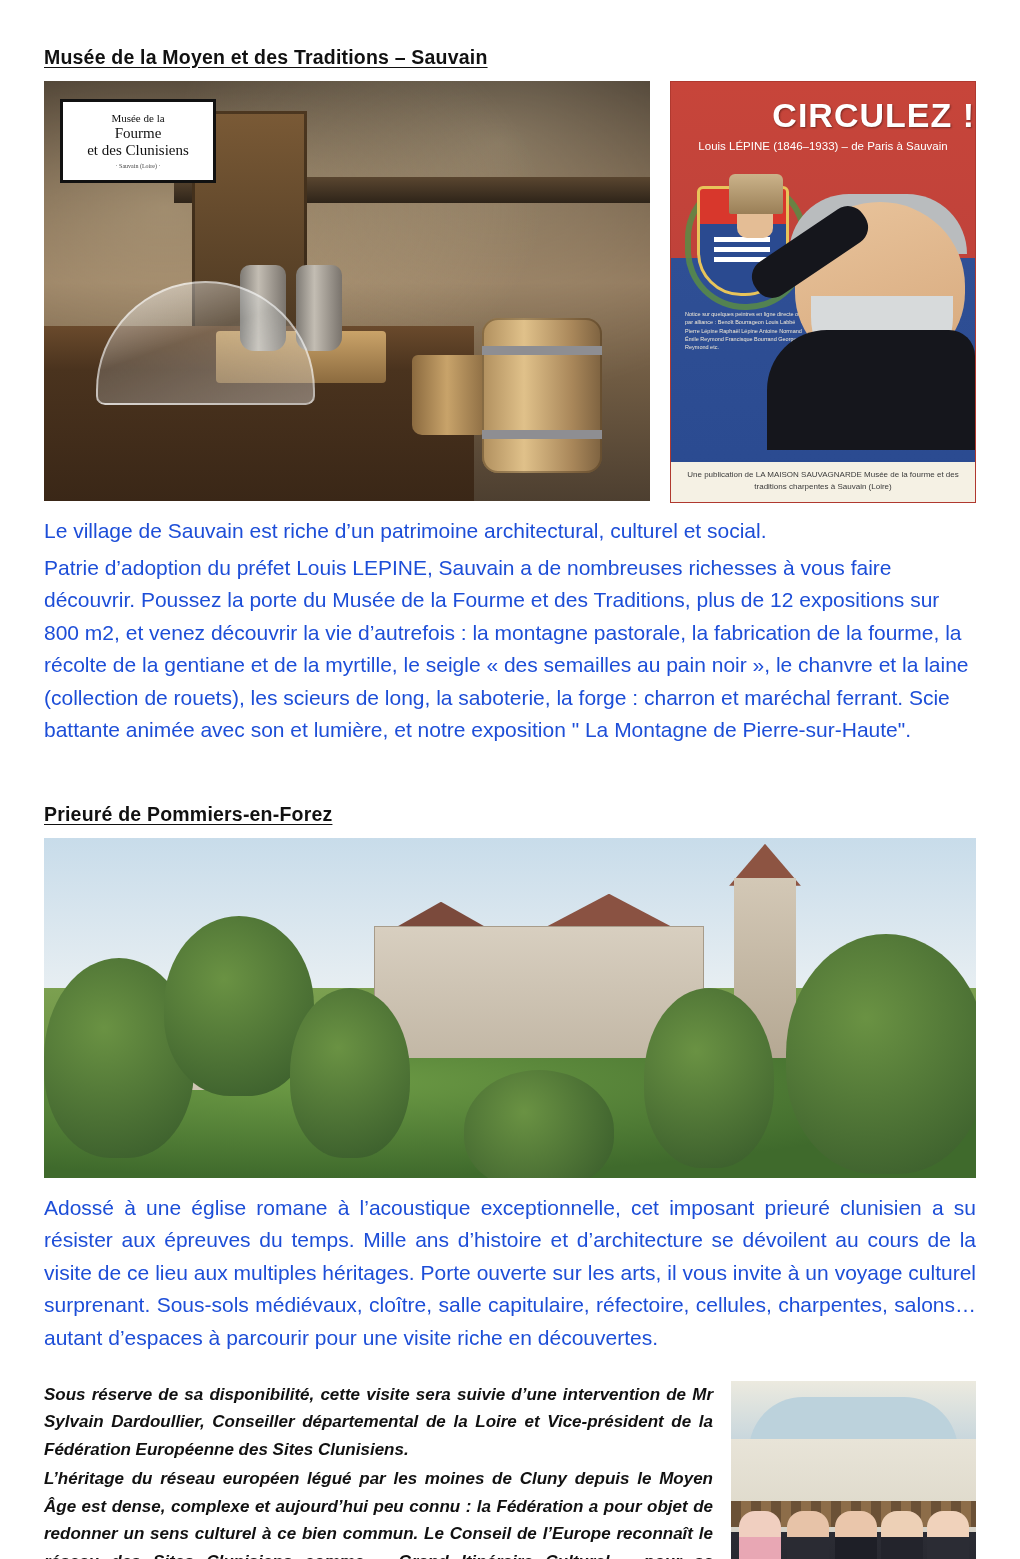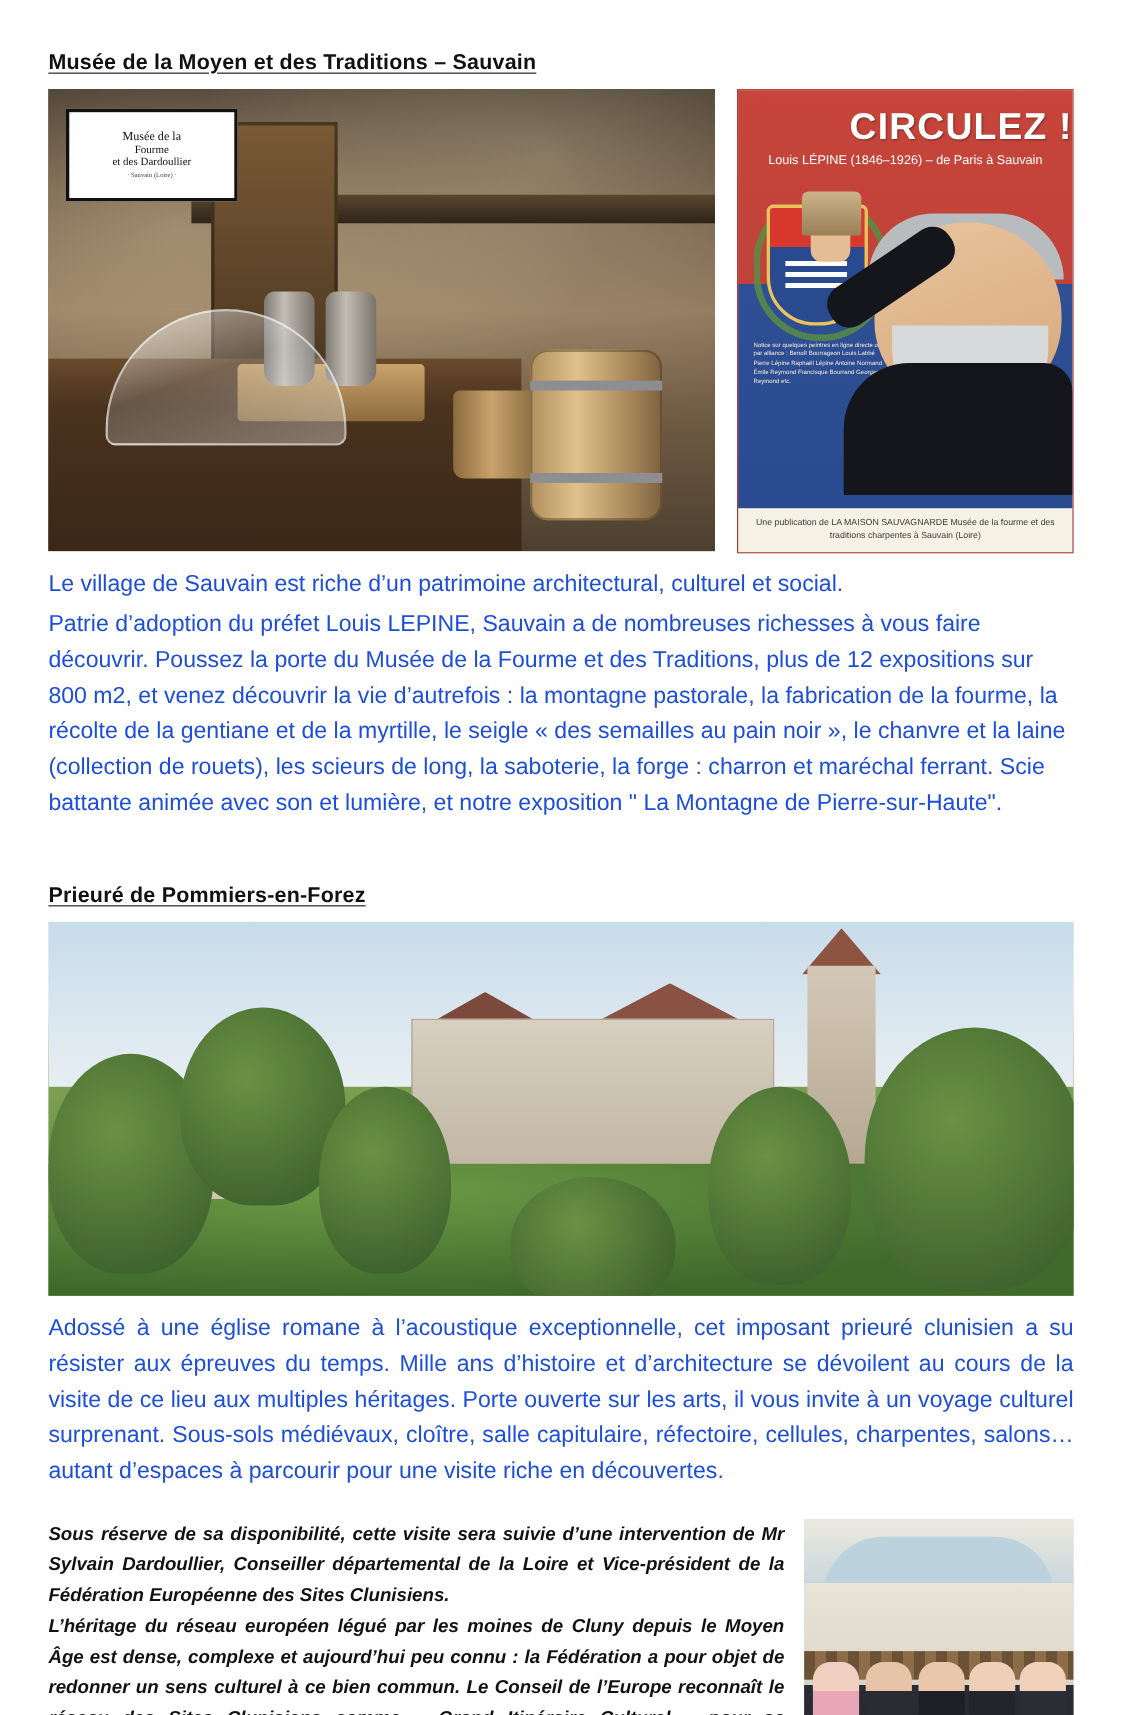"Fourme" .museum-logo .l2 { font-size: 10px -> 15px }
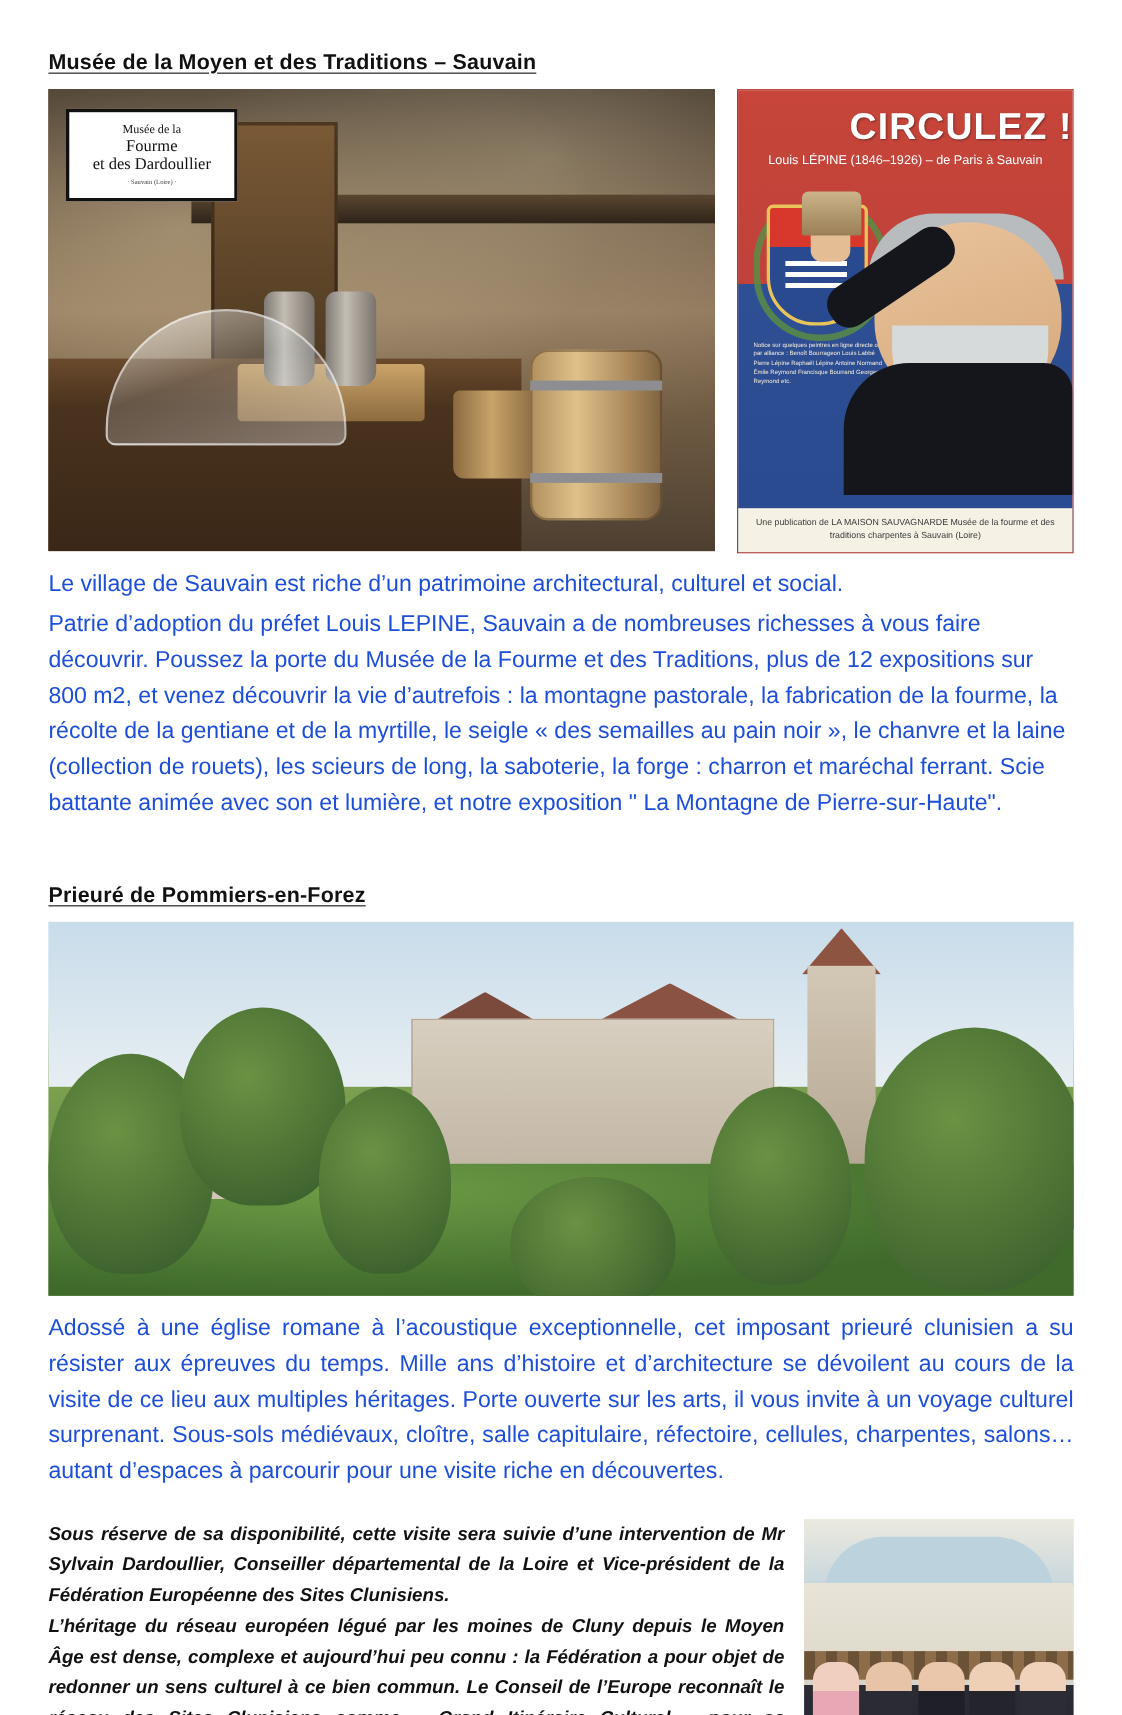"et des Dardoullier" span.l2 { text: Dardoullier -> Clunisiens }
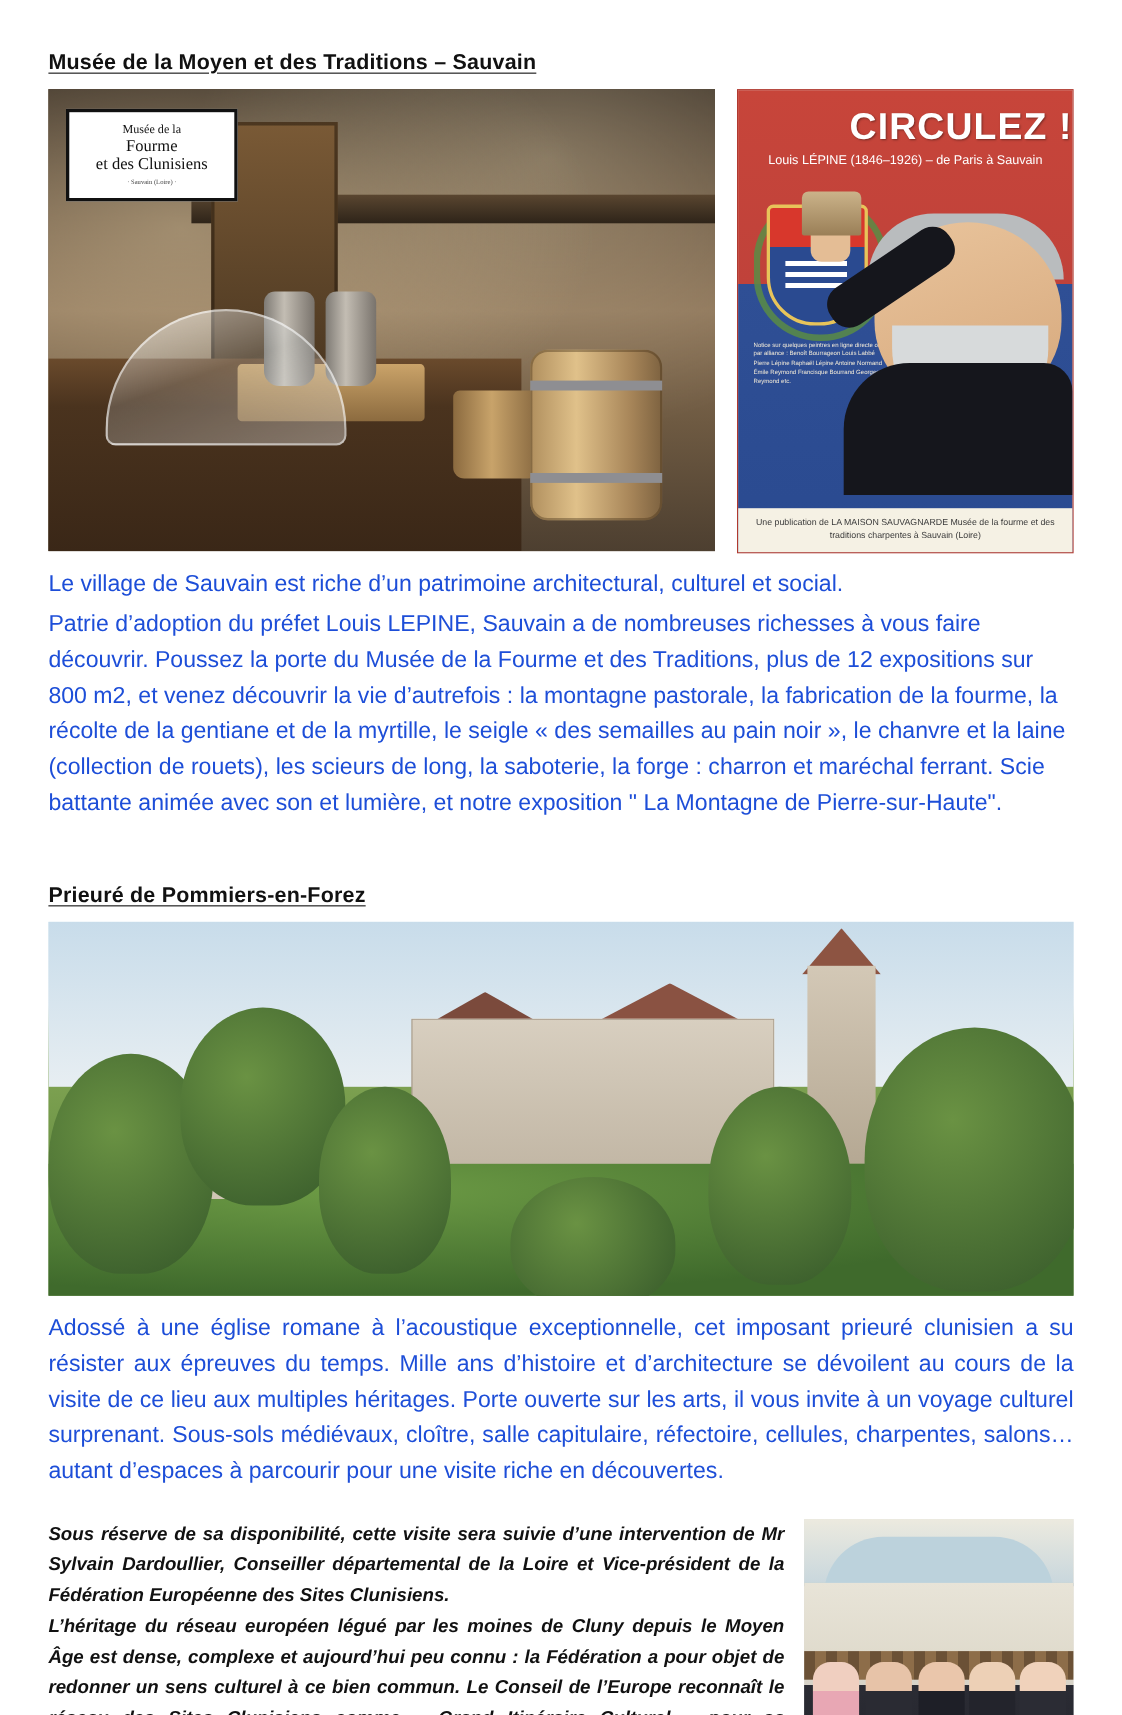"Louis LÉPINE (1846–1926) – de" div.psub { text: 1926 -> 1933 }
